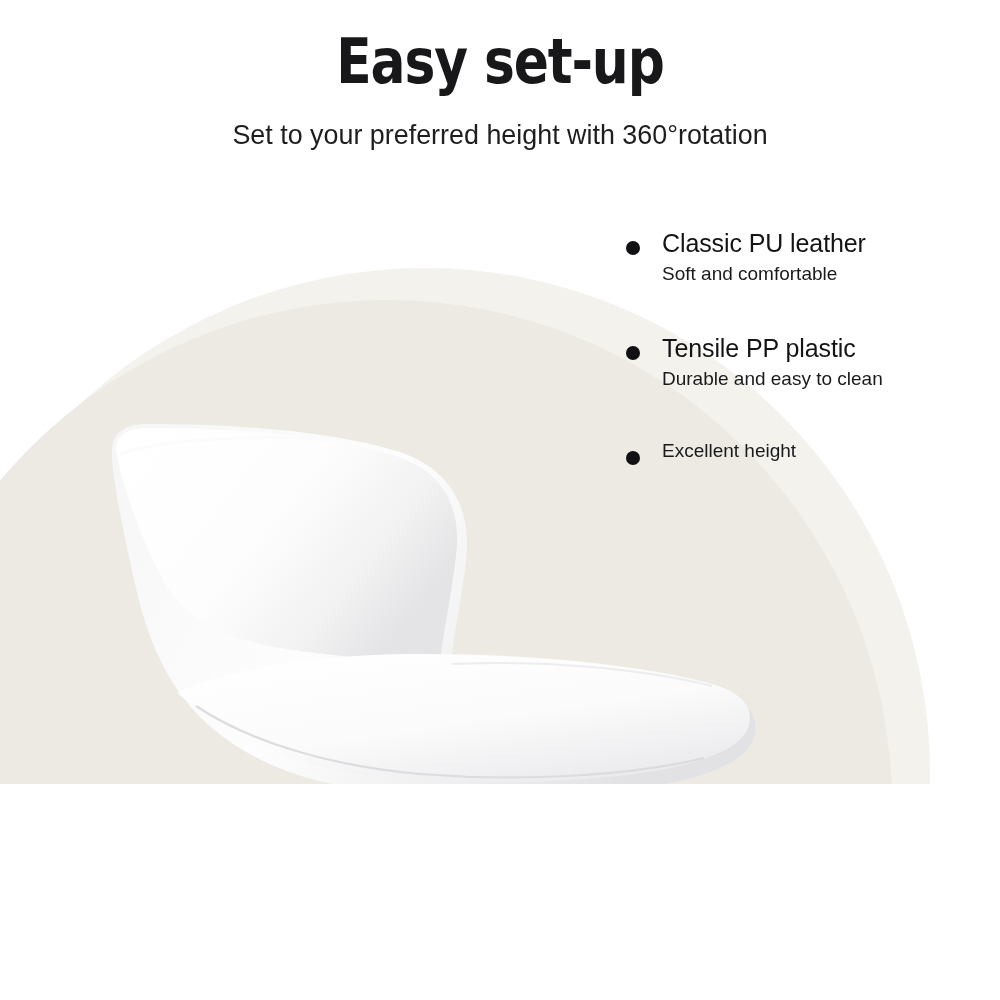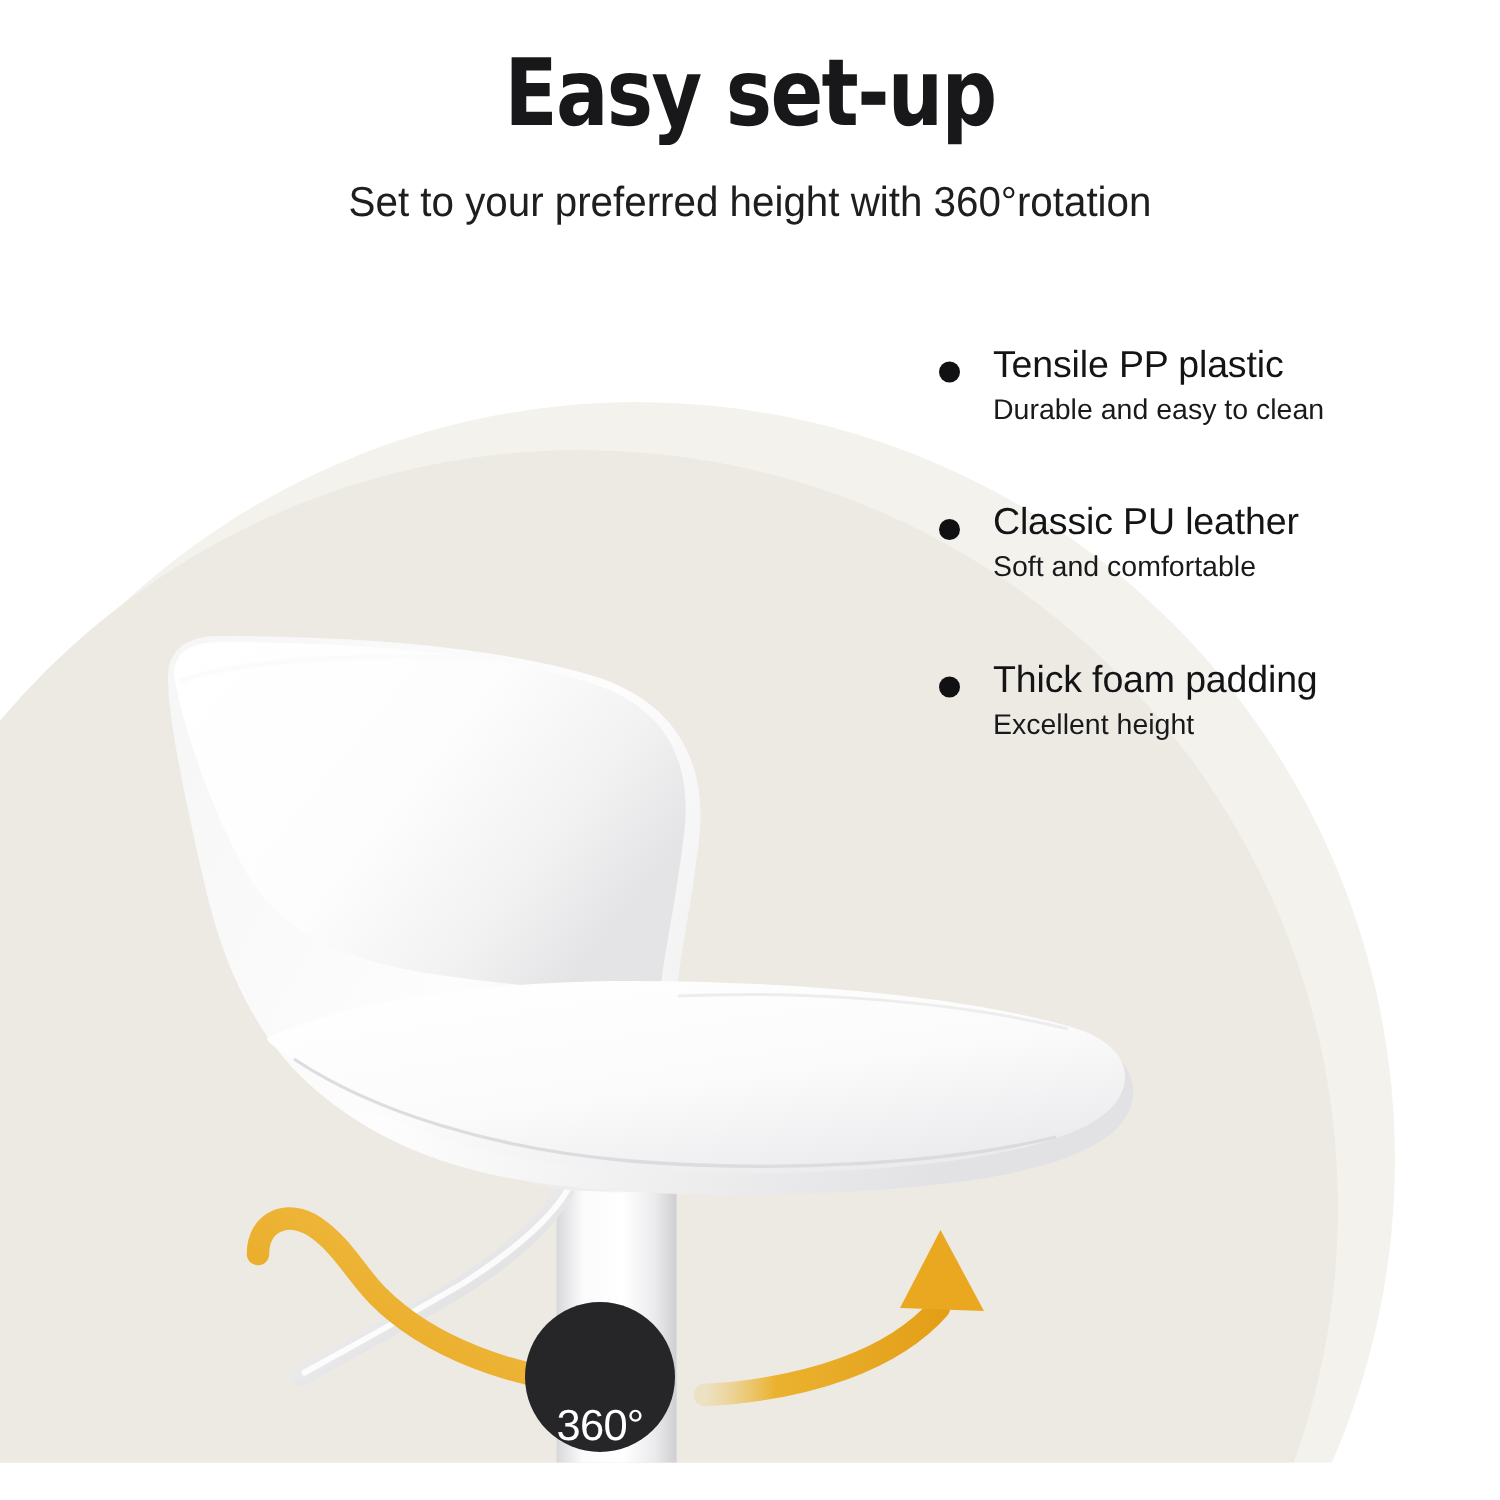"Easy set-up" #stage { height: 975px -> 784px }
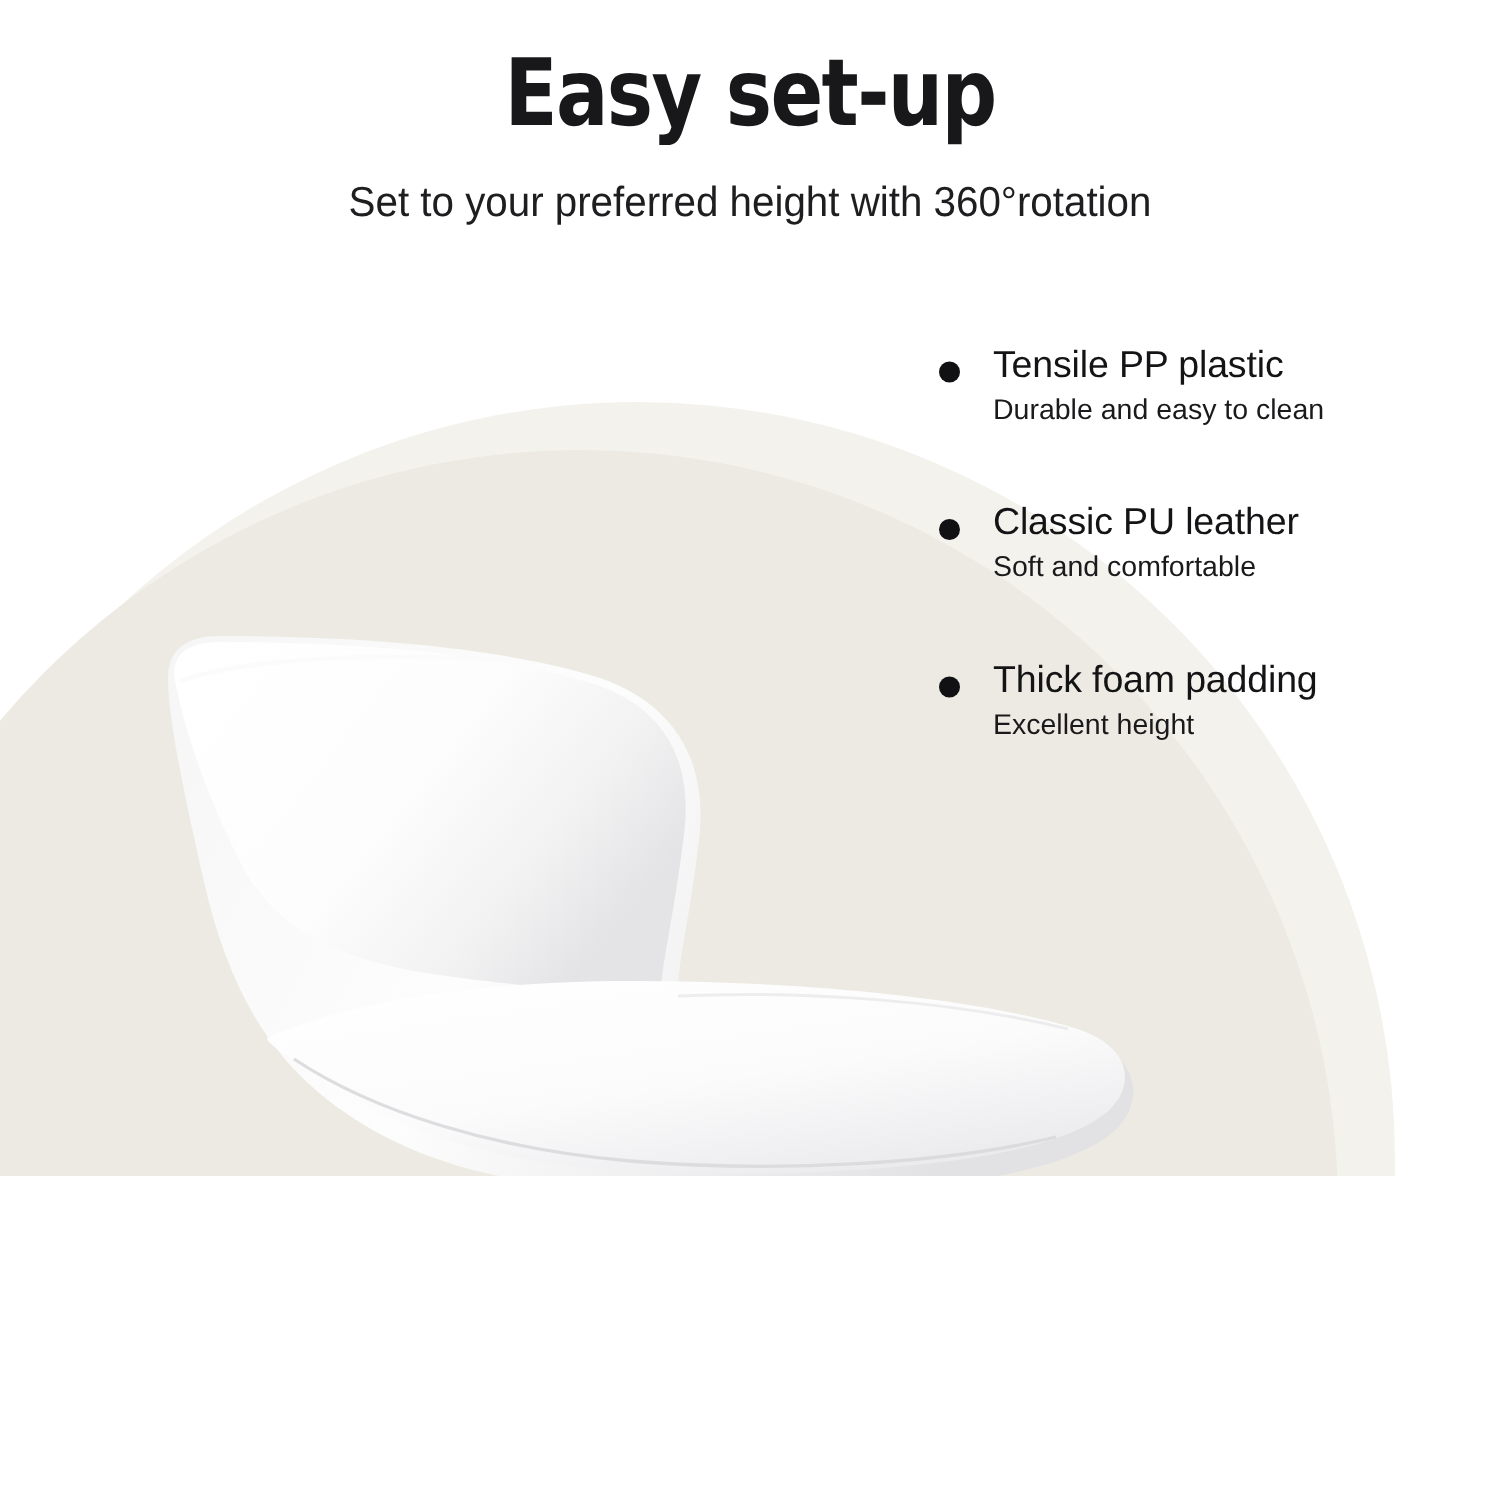"Tensile PP plastic" div.feature-item { order: before "Classic PU leather" -> after "Classic PU leather" }
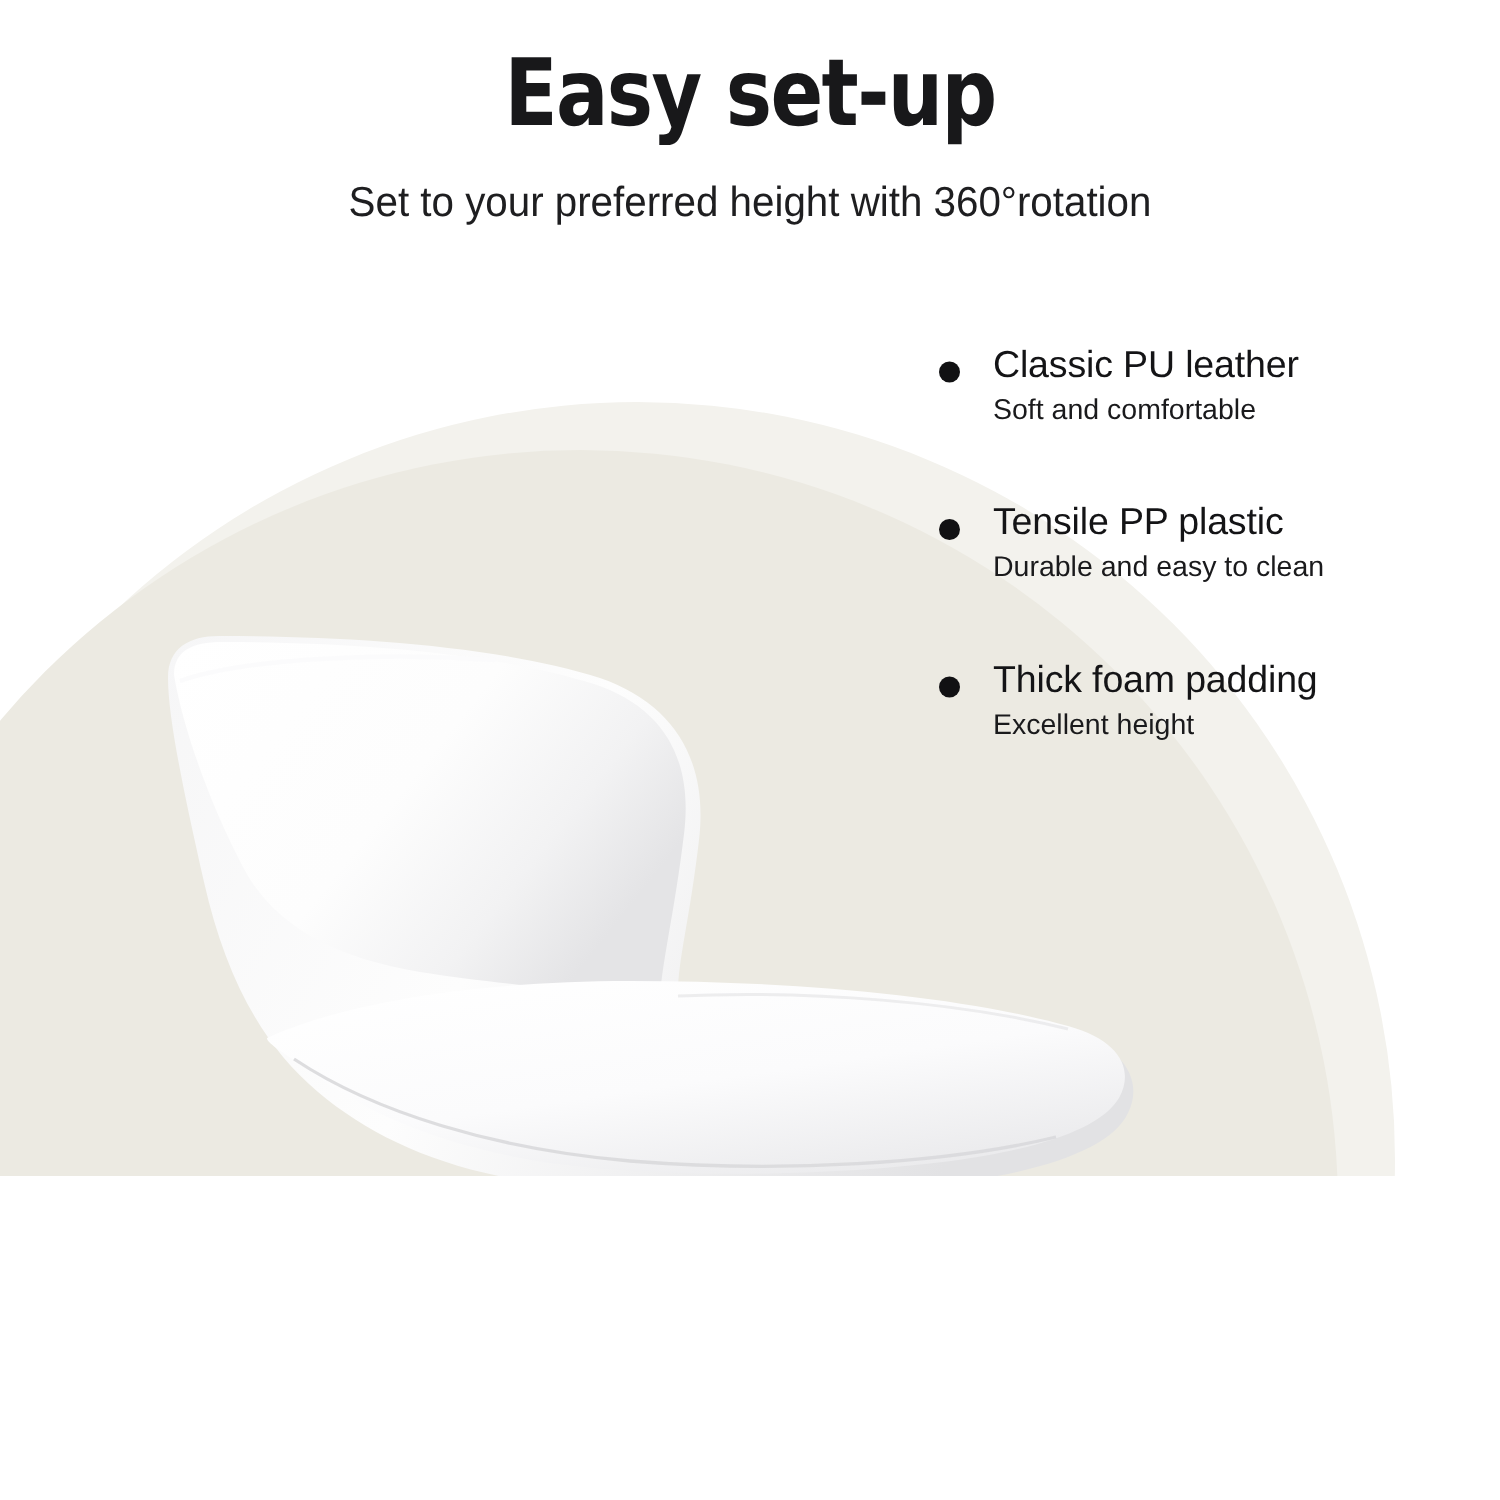"Thick foam padding" div.feature-title { html: <div>Thick foam padding</div> -> none }
